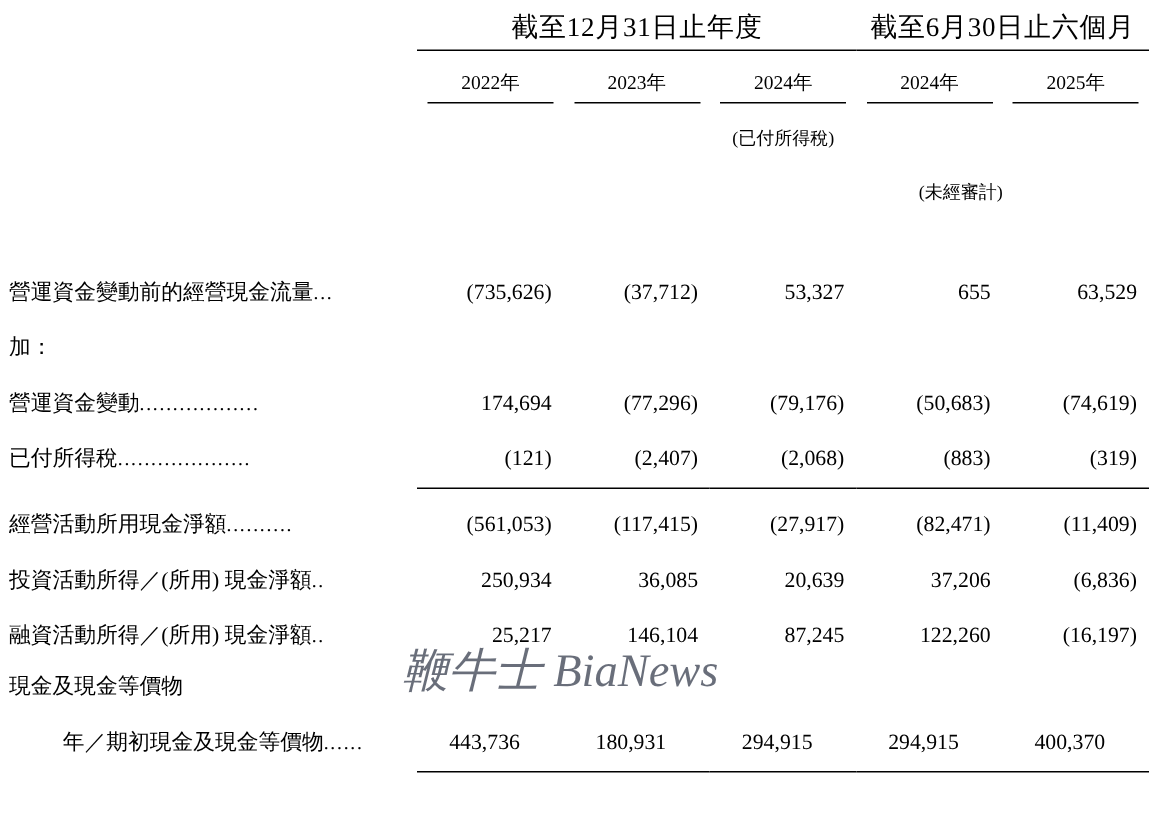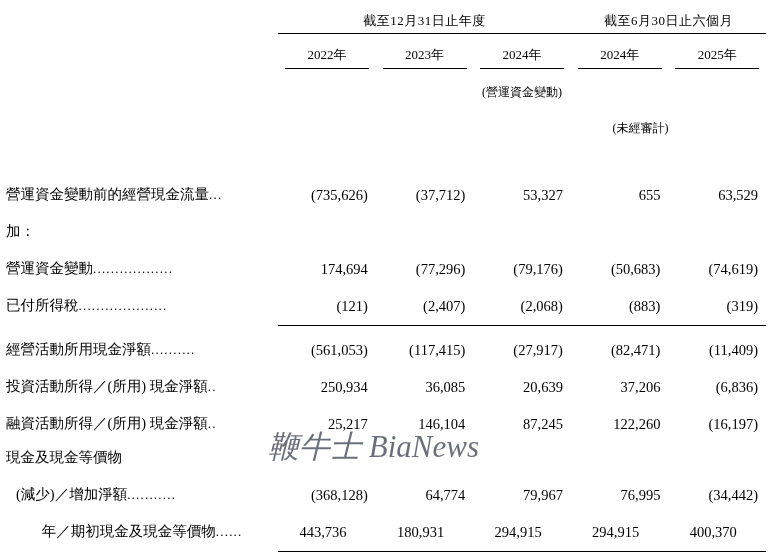"截至12月31日止年度" .grp-head { font-size: 13px -> 18px }
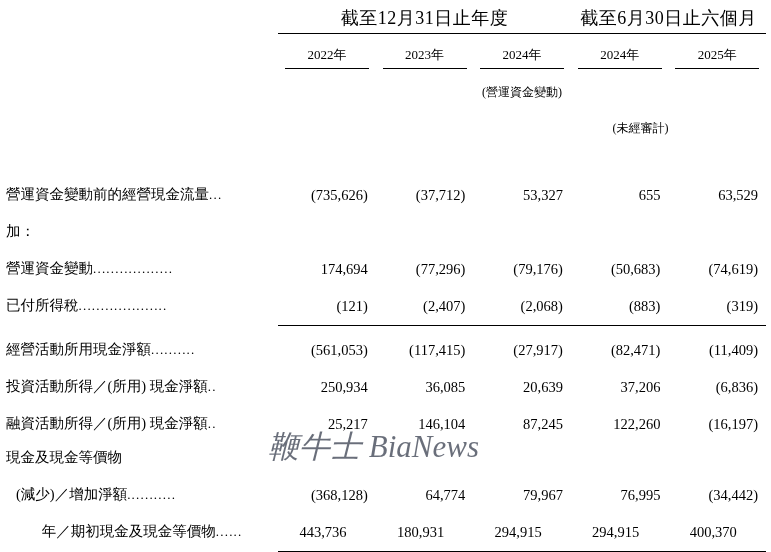"(營運資金變動)" td { text: 營運資金變動 -> 已付所得稅 }
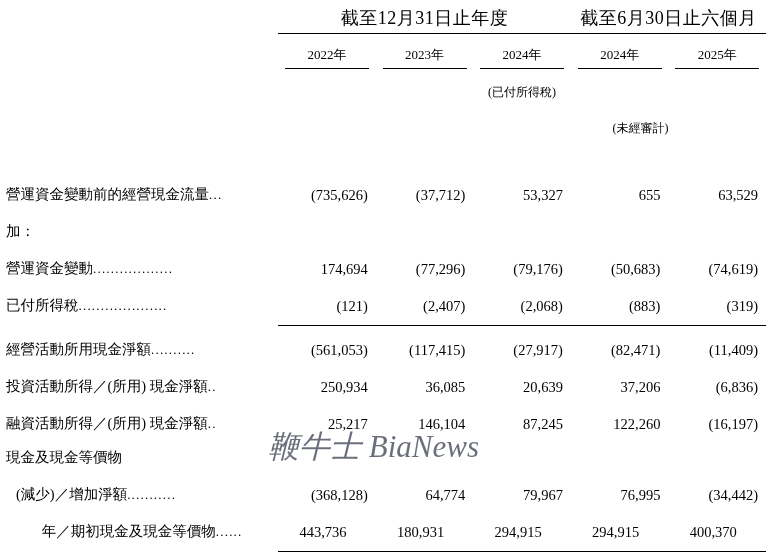"(減少)／增加淨額..........." tr.data-row { html: <tr> <td><span>(減少)／增加淨額</span><span>...........</span></td> <td>(368,128)</td> <td>64,774</td> <td>79,967</td> <td>76,995</td> <td>(34,442)</td> </tr> -> none }
